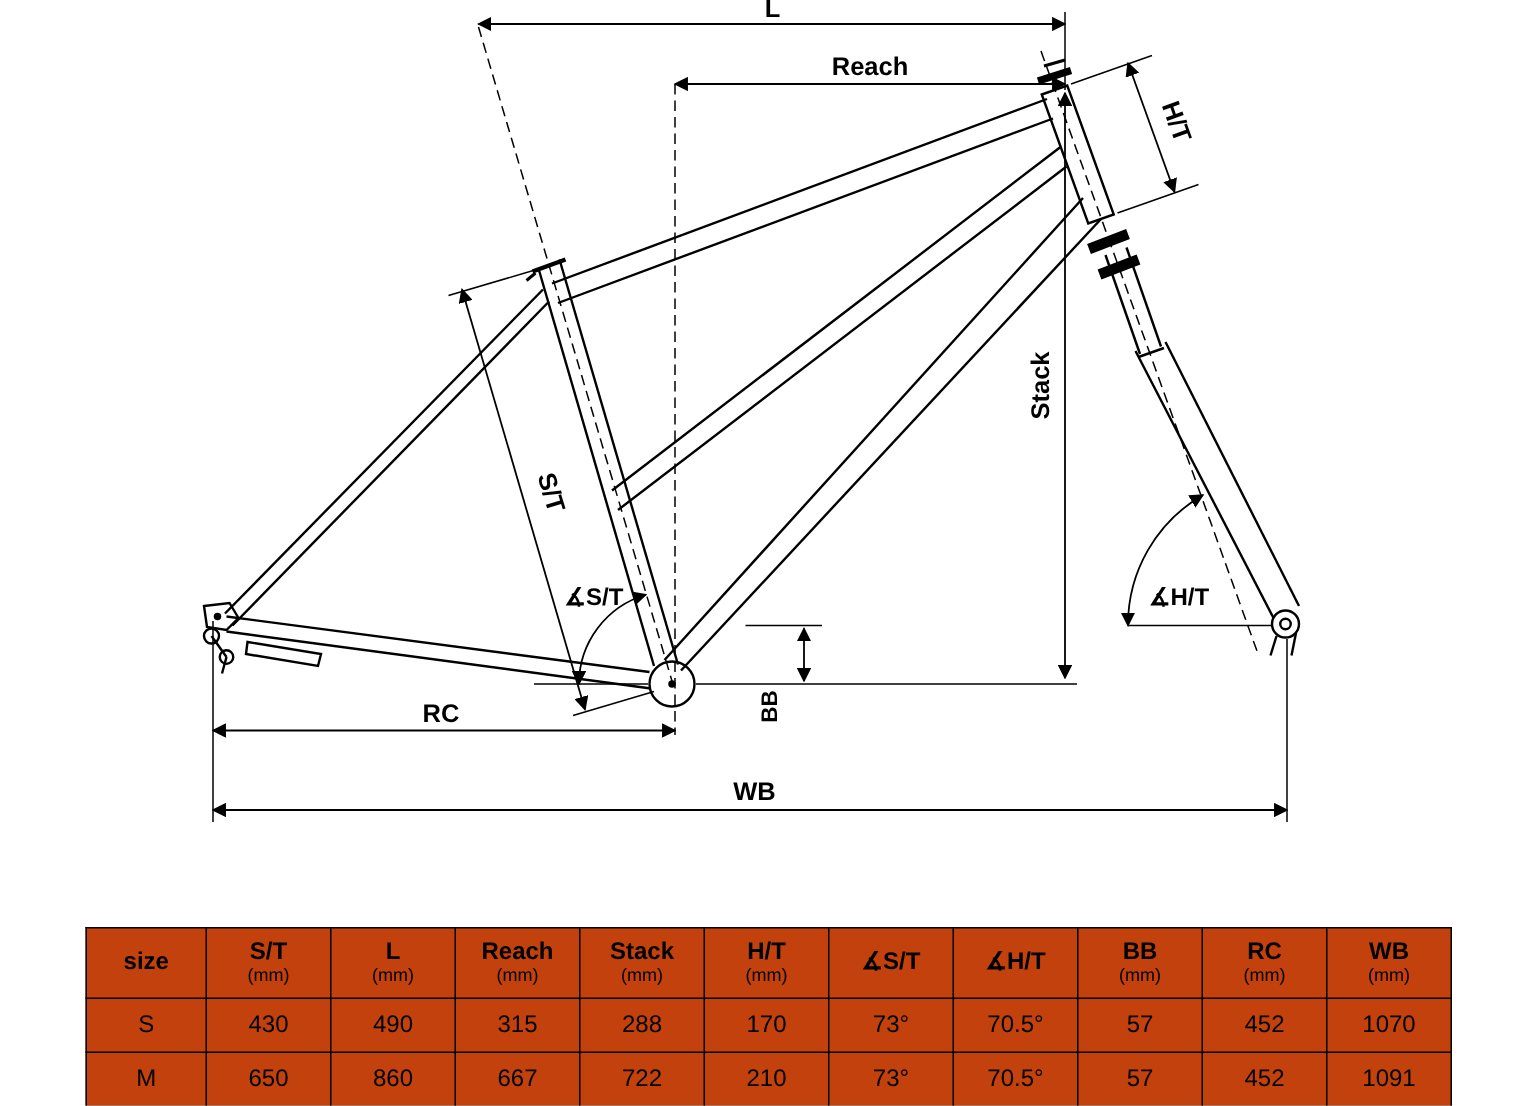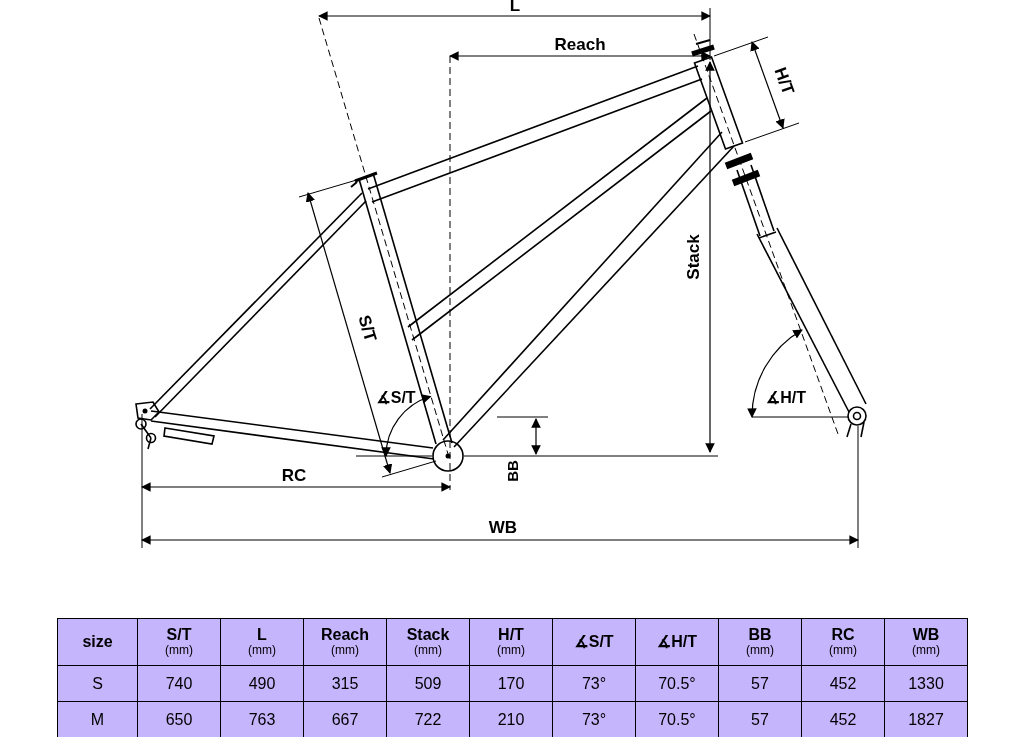"size" table { background: #c4b5fd -> #c2410c }
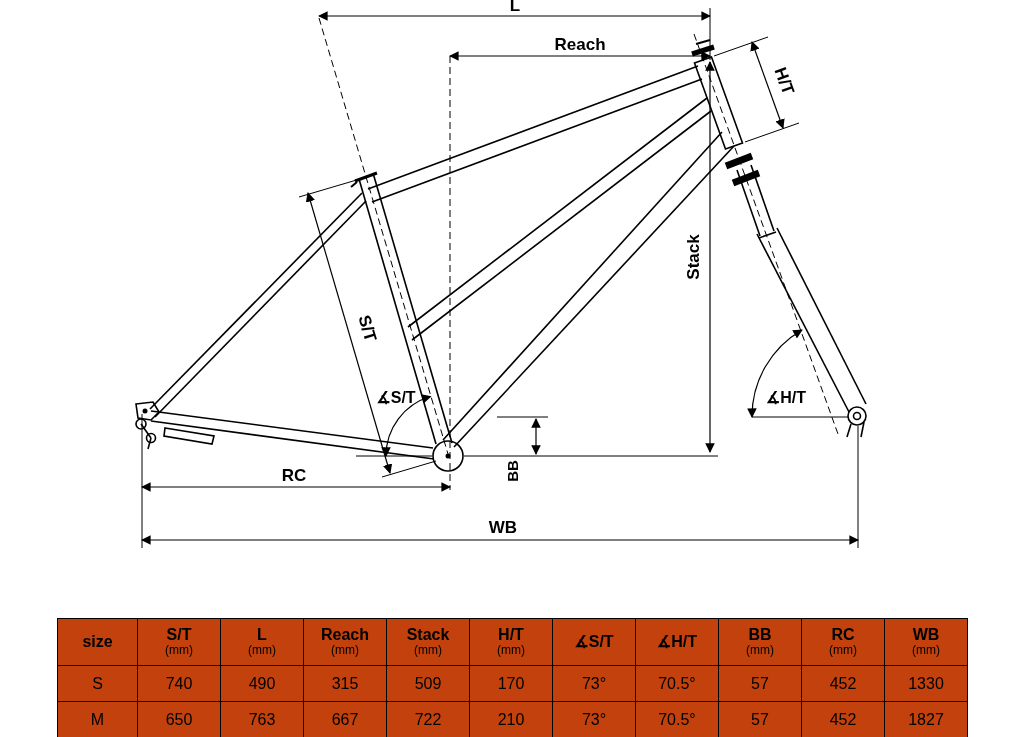"740" td { text: 740 -> 430 }
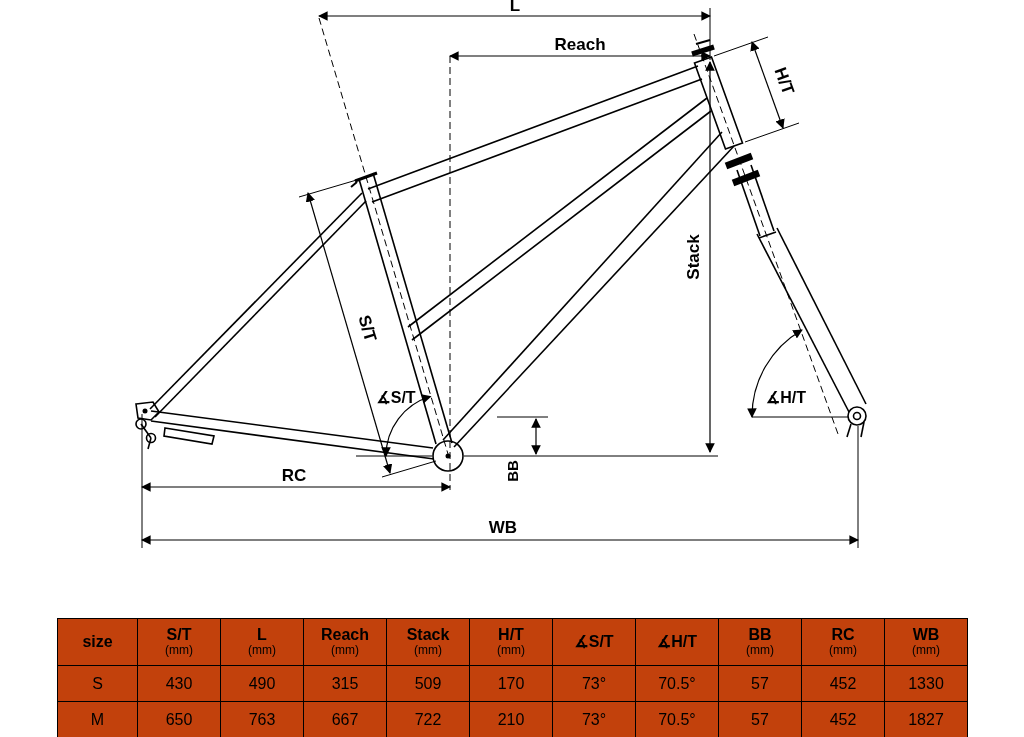"509" td { text: 509 -> 288 }
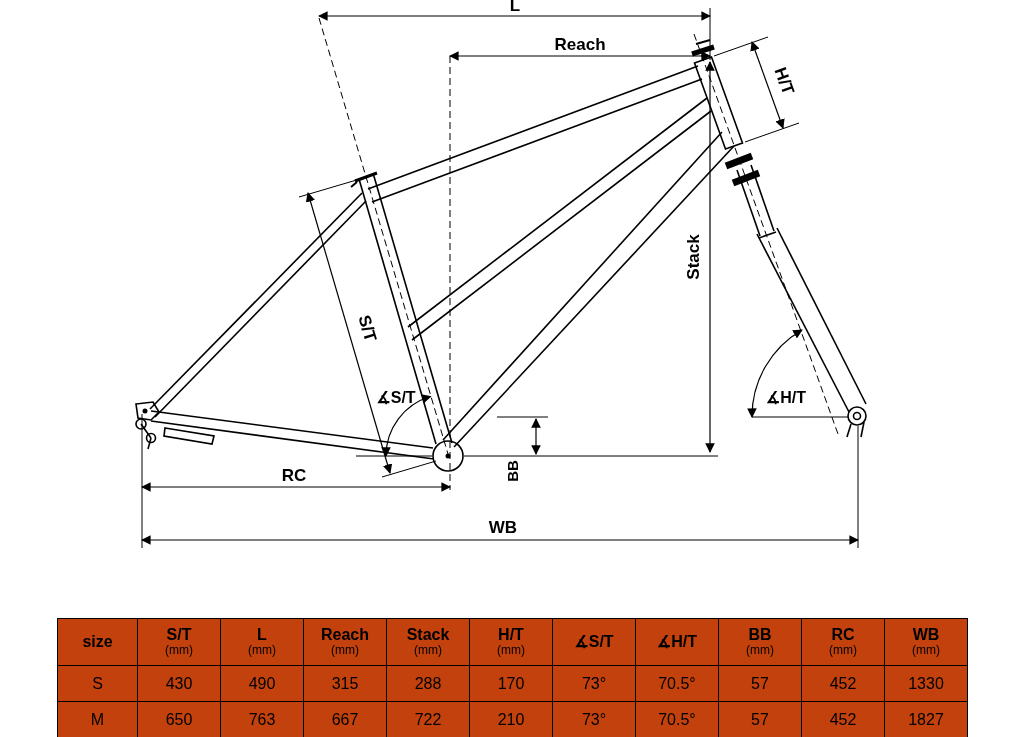"1330" td { text: 1330 -> 1070 }
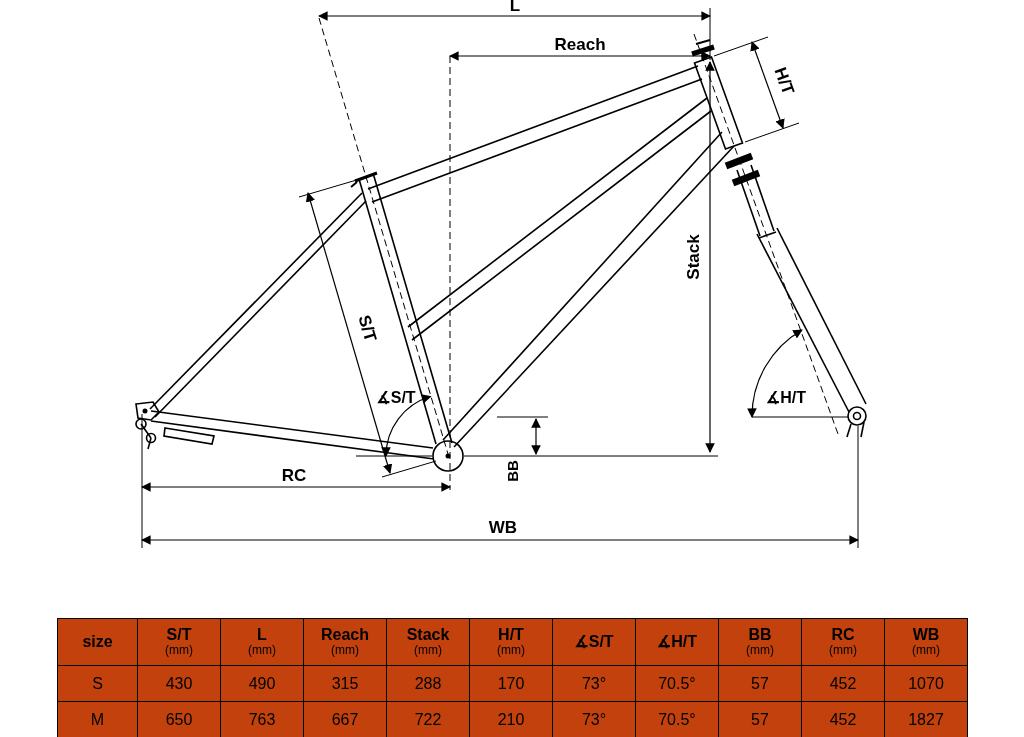"763" td { text: 763 -> 860 }
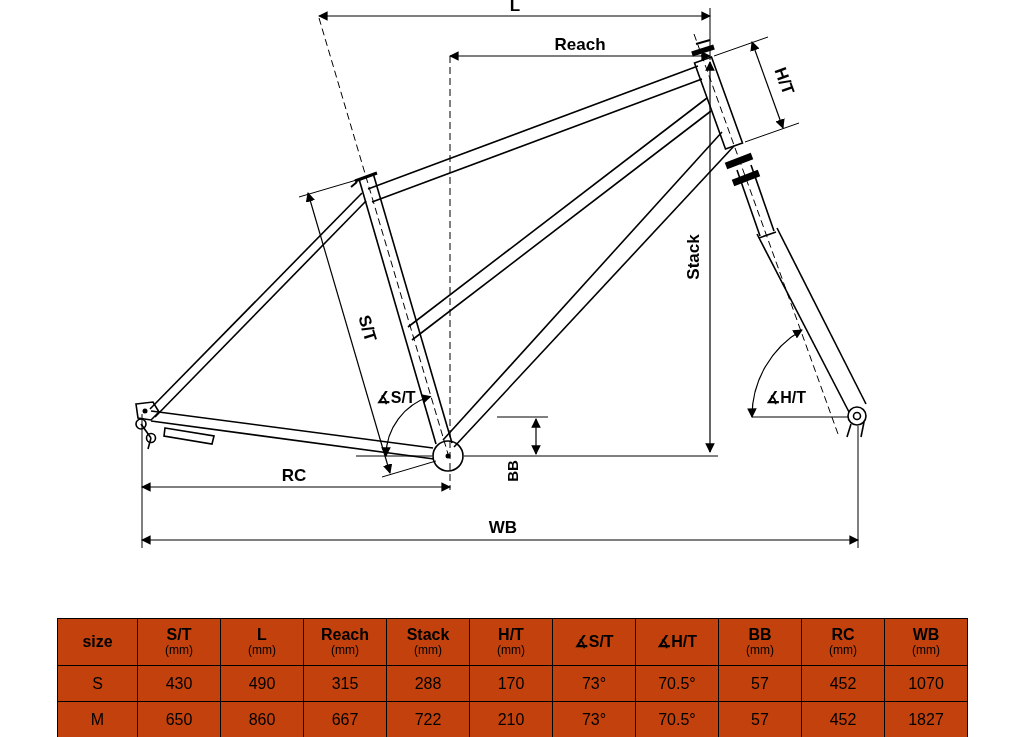"1827" td { text: 1827 -> 1091 }
